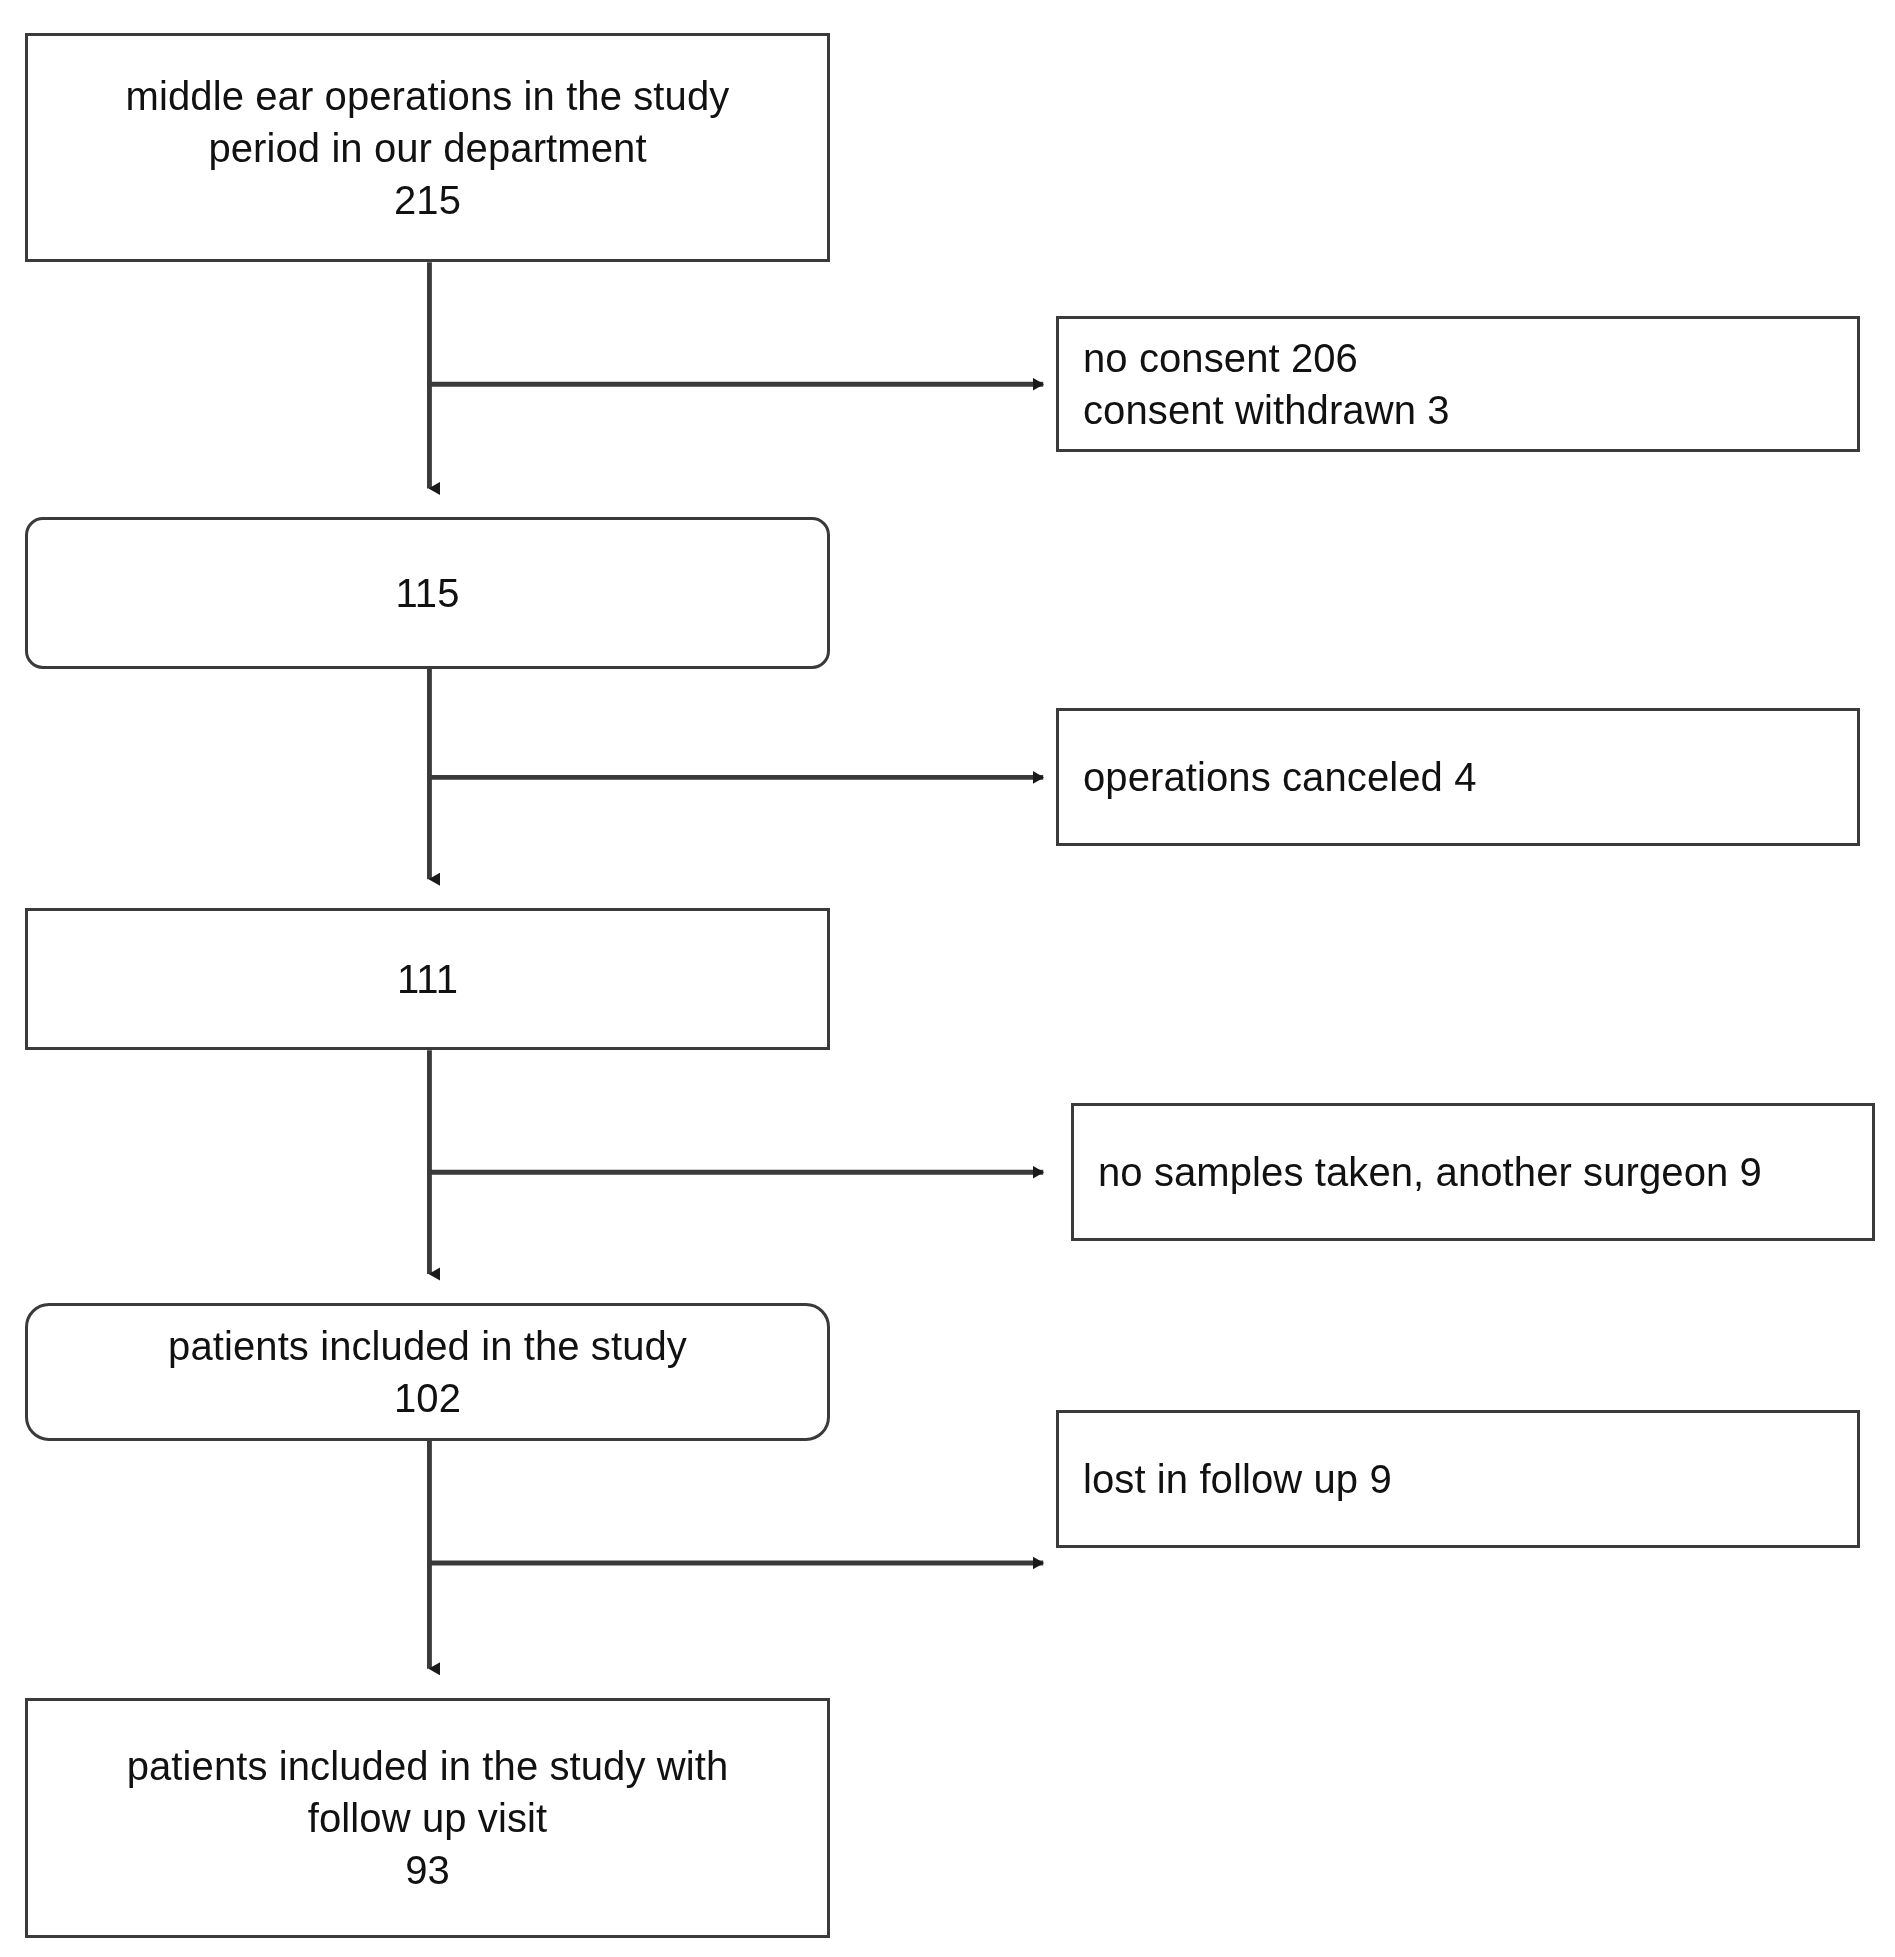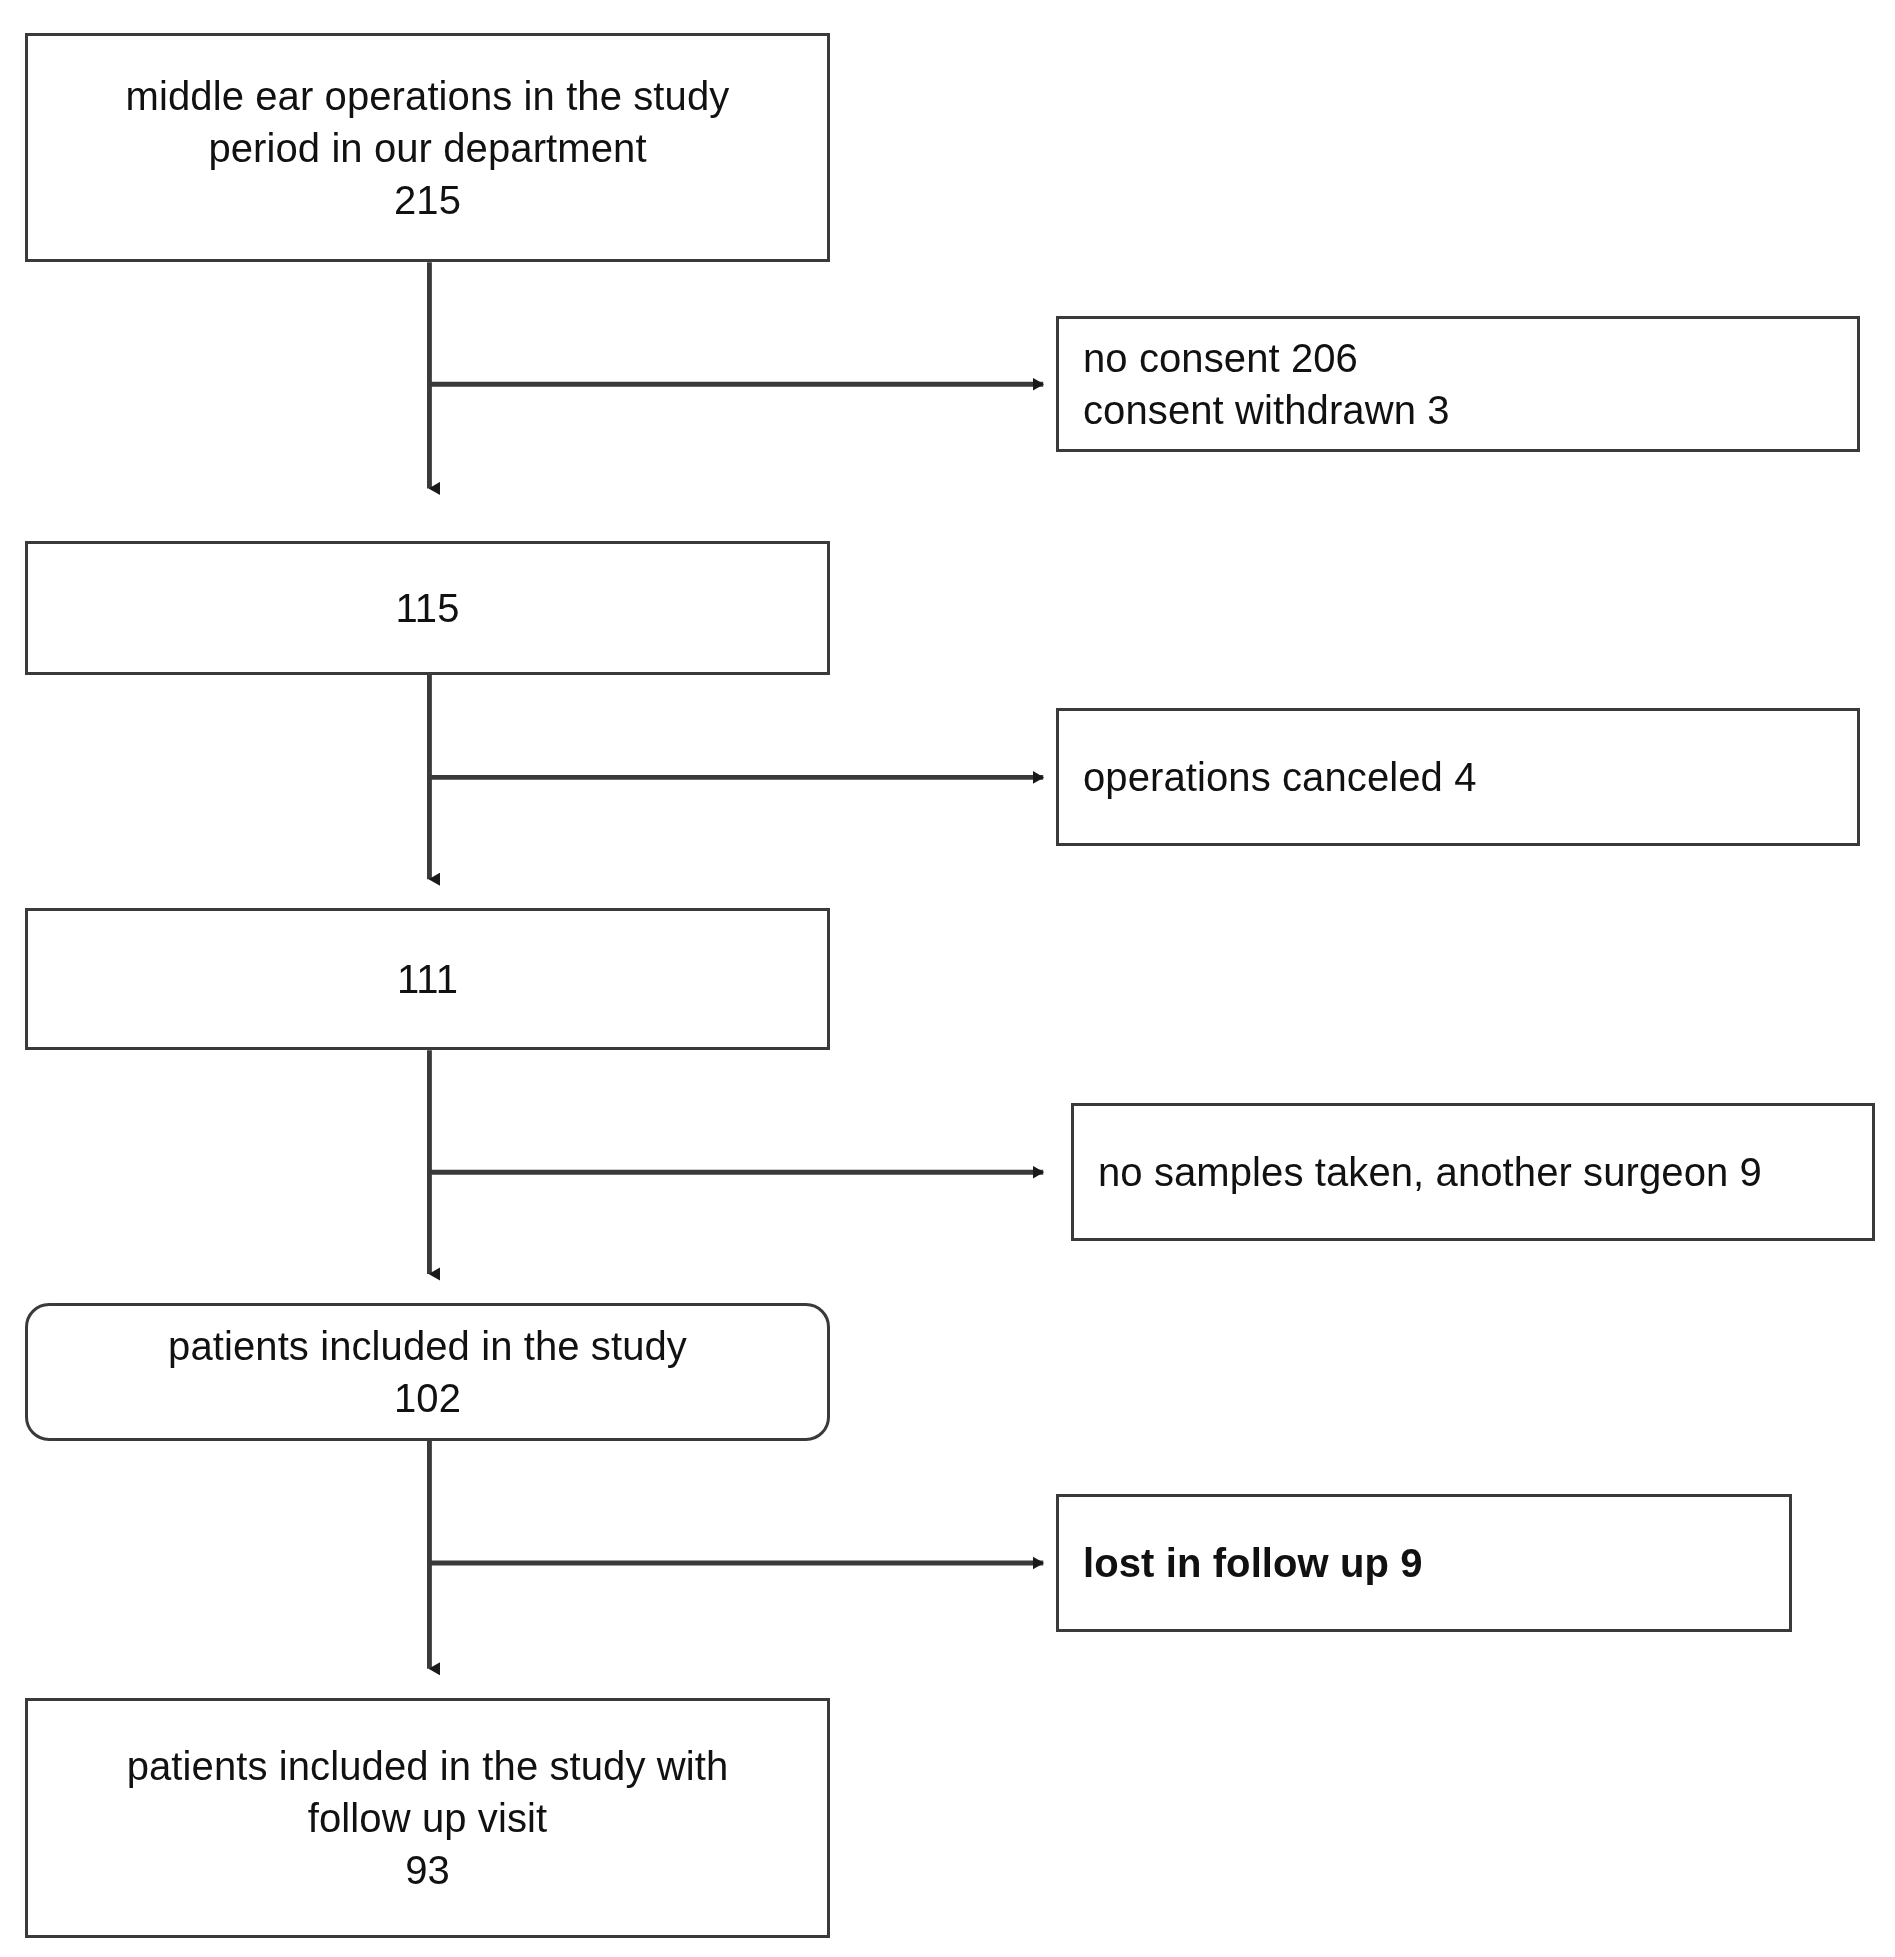"115" div.flow-box { border-radius: none -> 18px; height: 134px -> 152px; top: 541px -> 517px }
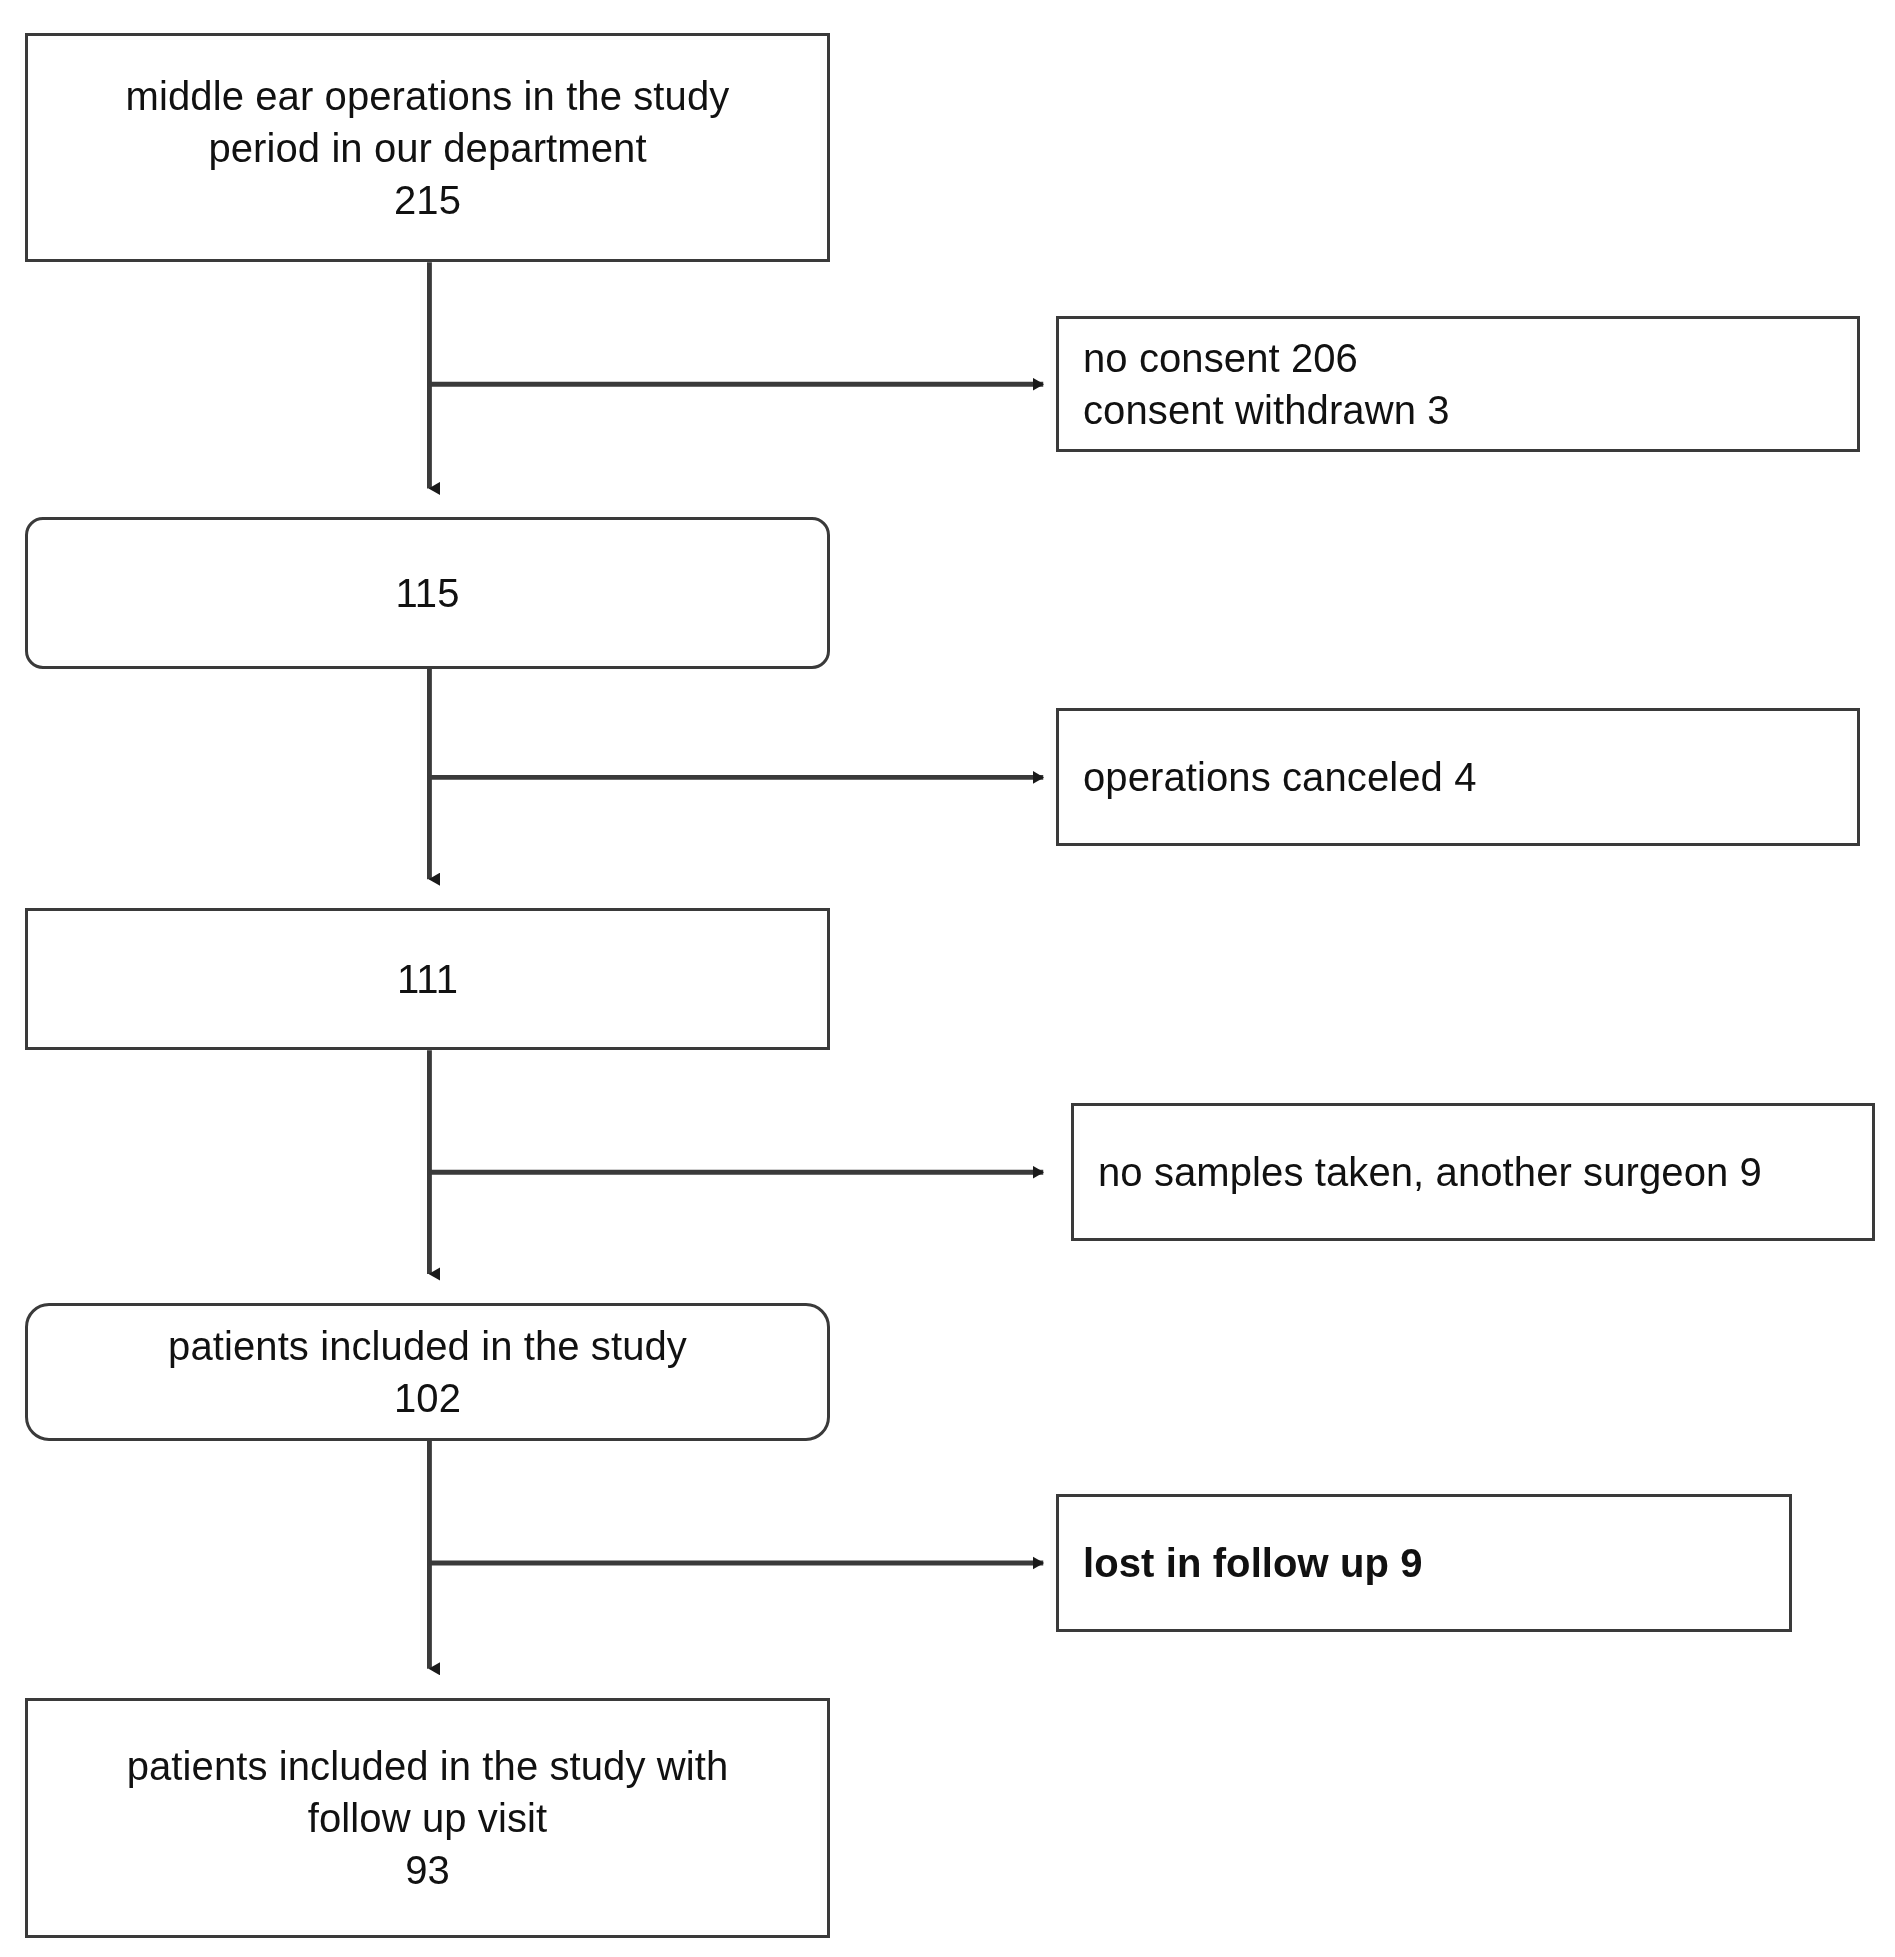"lost in follow up 9" div.flow-box { font-weight: bold -> none; top: 1494px -> 1410px; width: 736px -> 804px }
